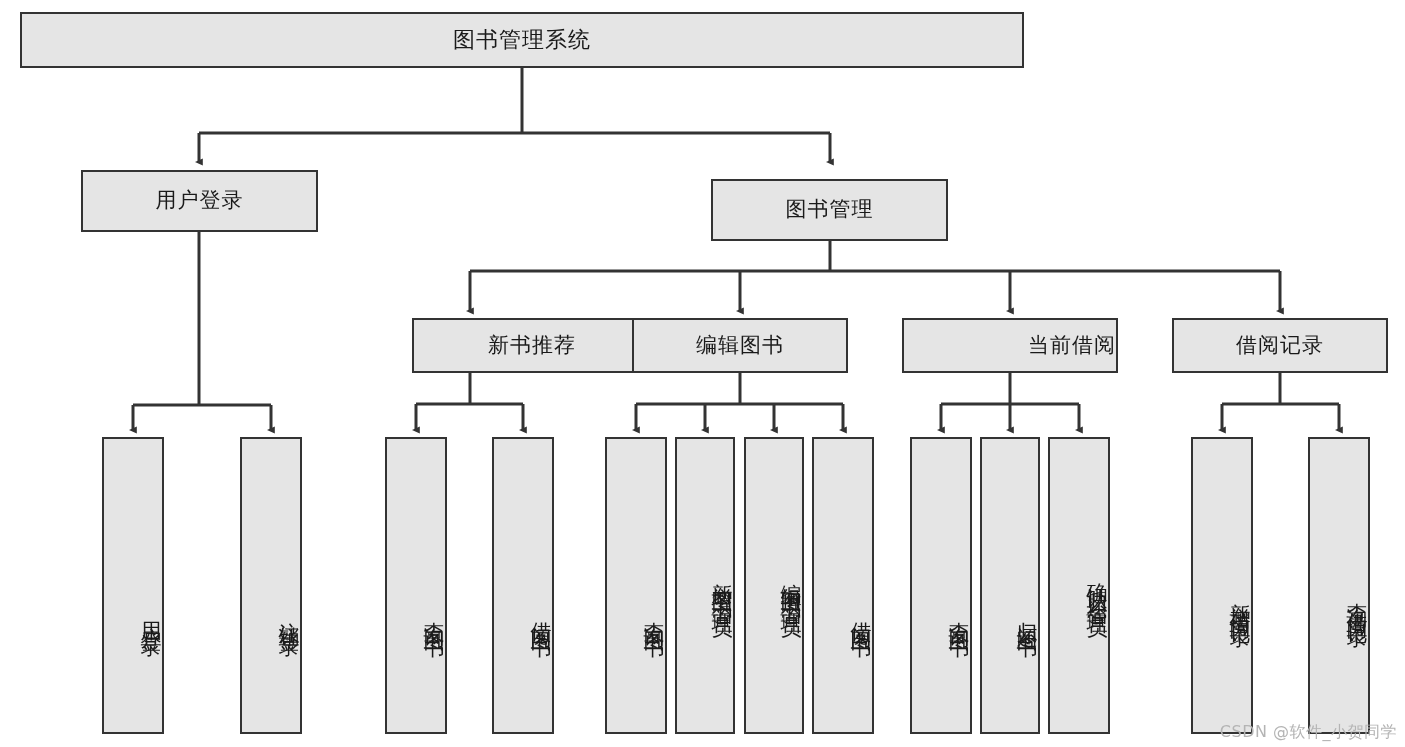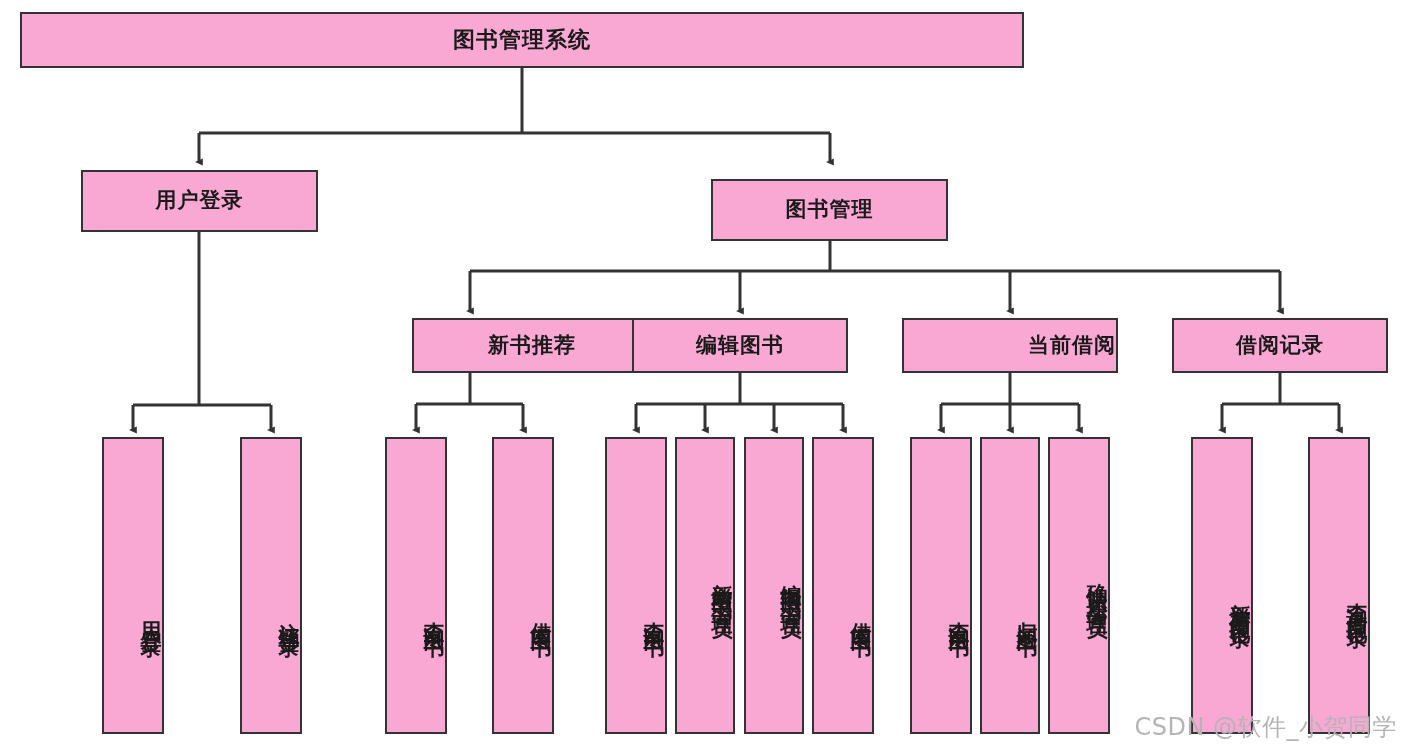"图书管理系统" .node { background: #f9a8d4 -> #e5e5e5; font-weight: bold -> none }
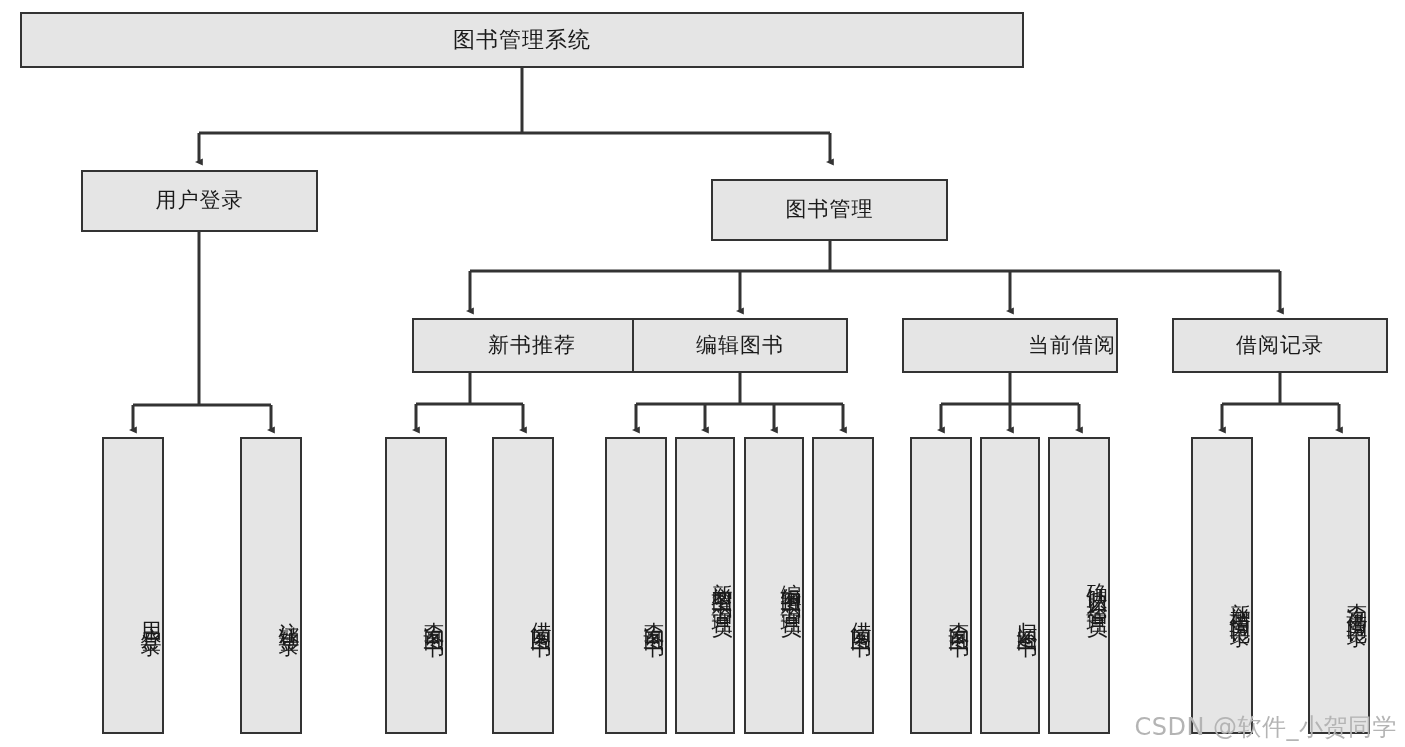"CSDN @软件_小贺同学" #watermark { font-size: 24px -> 16px }
